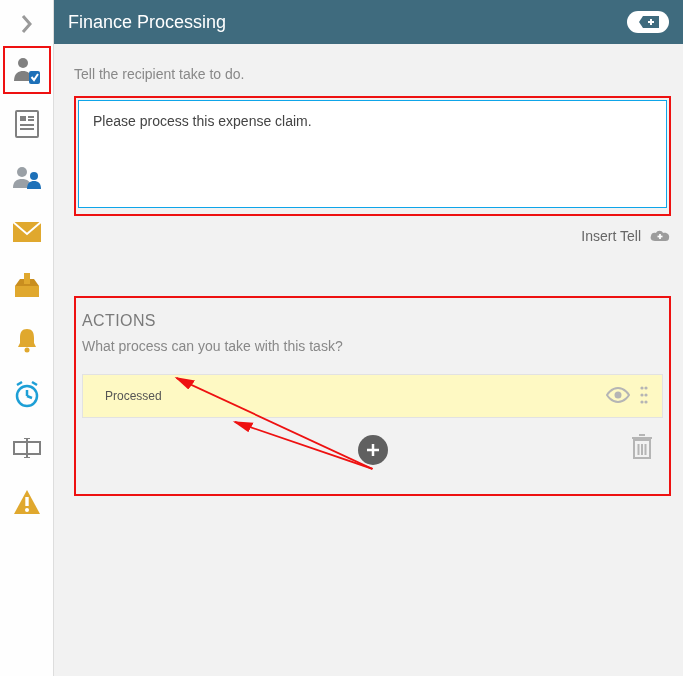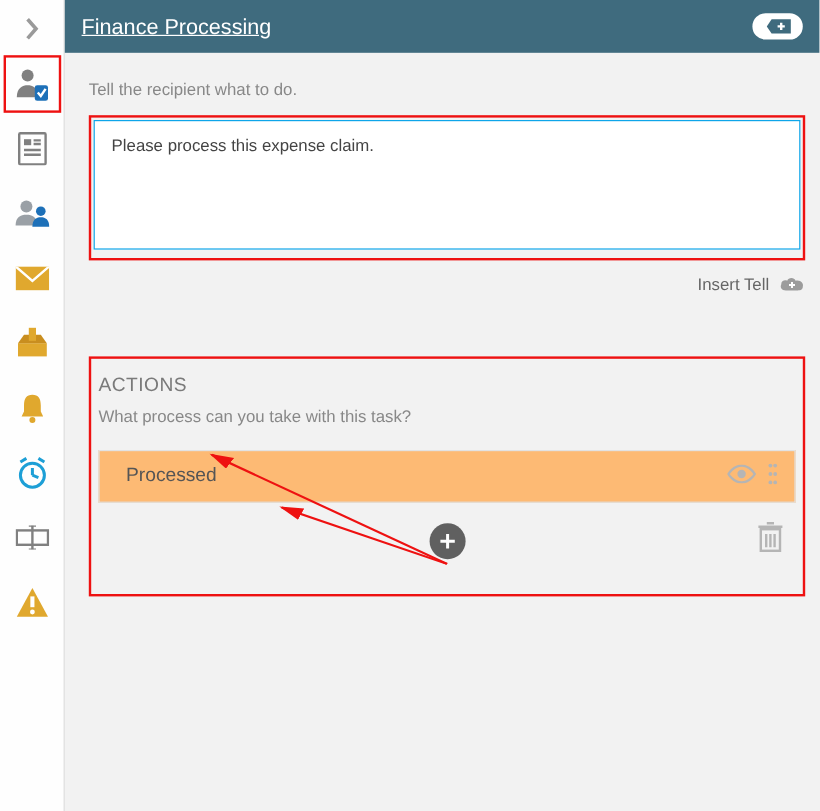"Finance Processing" .header { text-decoration: underline -> none }
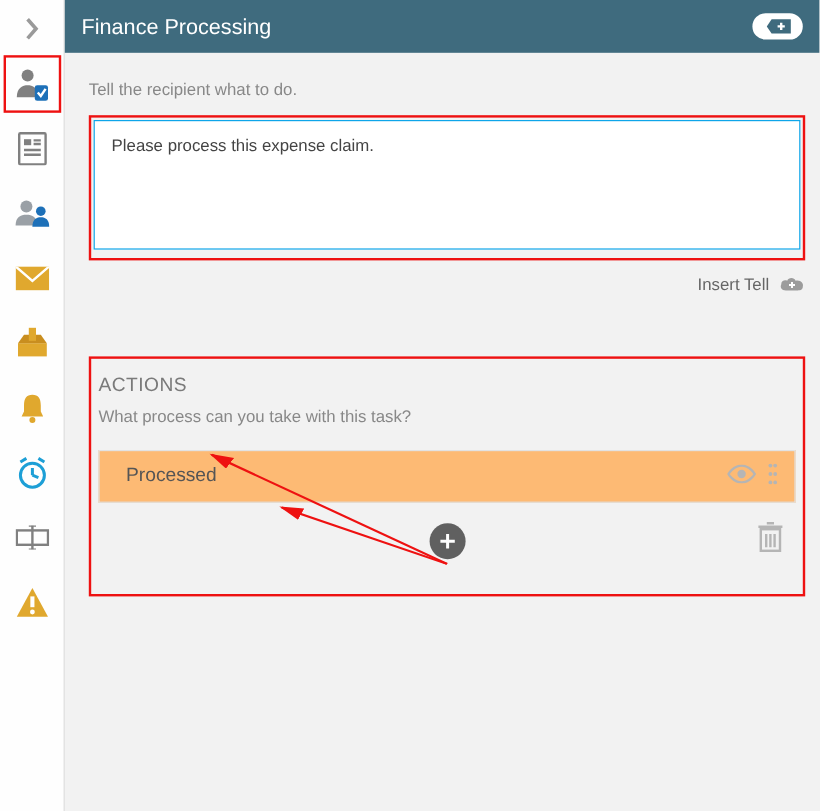"Tell the recipient what to" div.section-sub { text: what -> take }
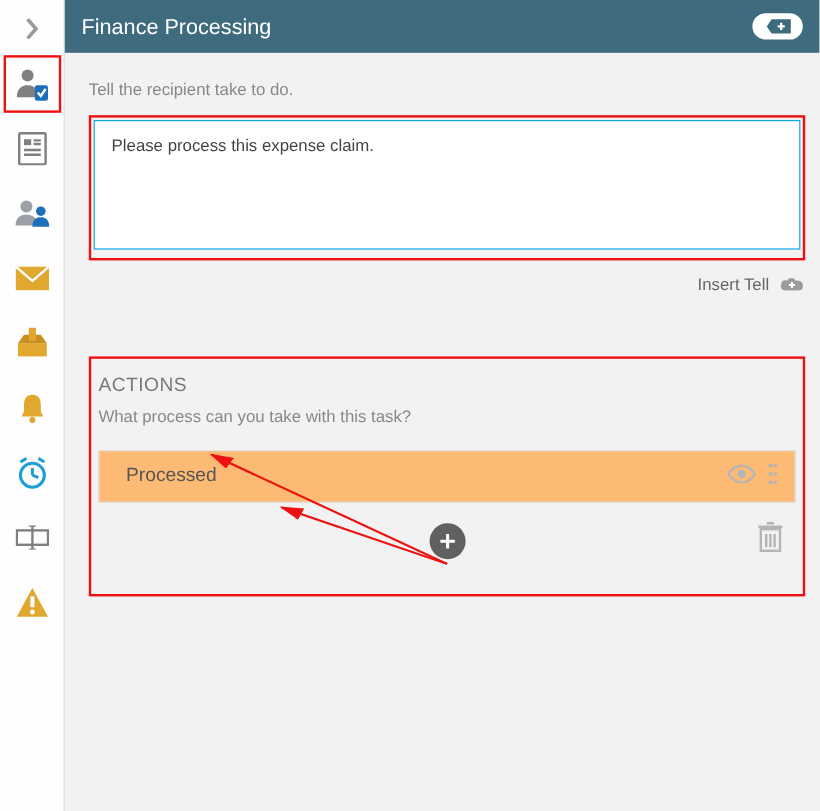"Processed" .action-row { background: #fdba74 -> #fef9c3; font-size: 16px -> 12px }
